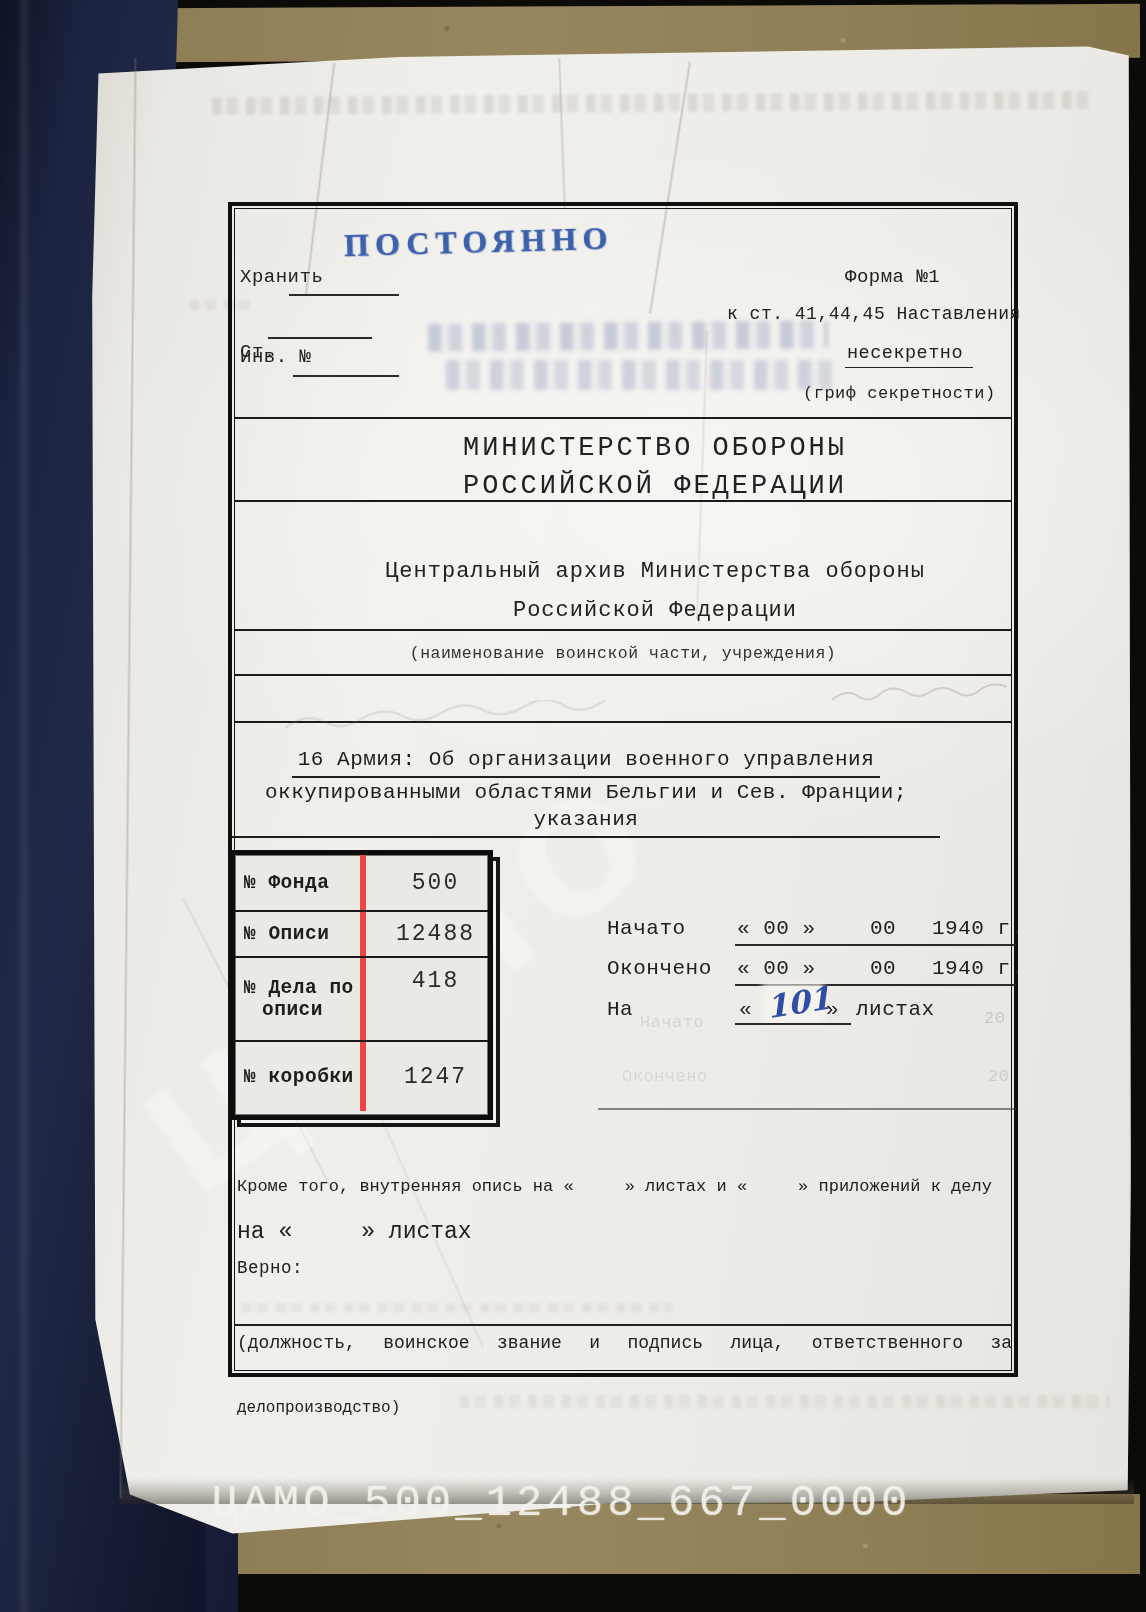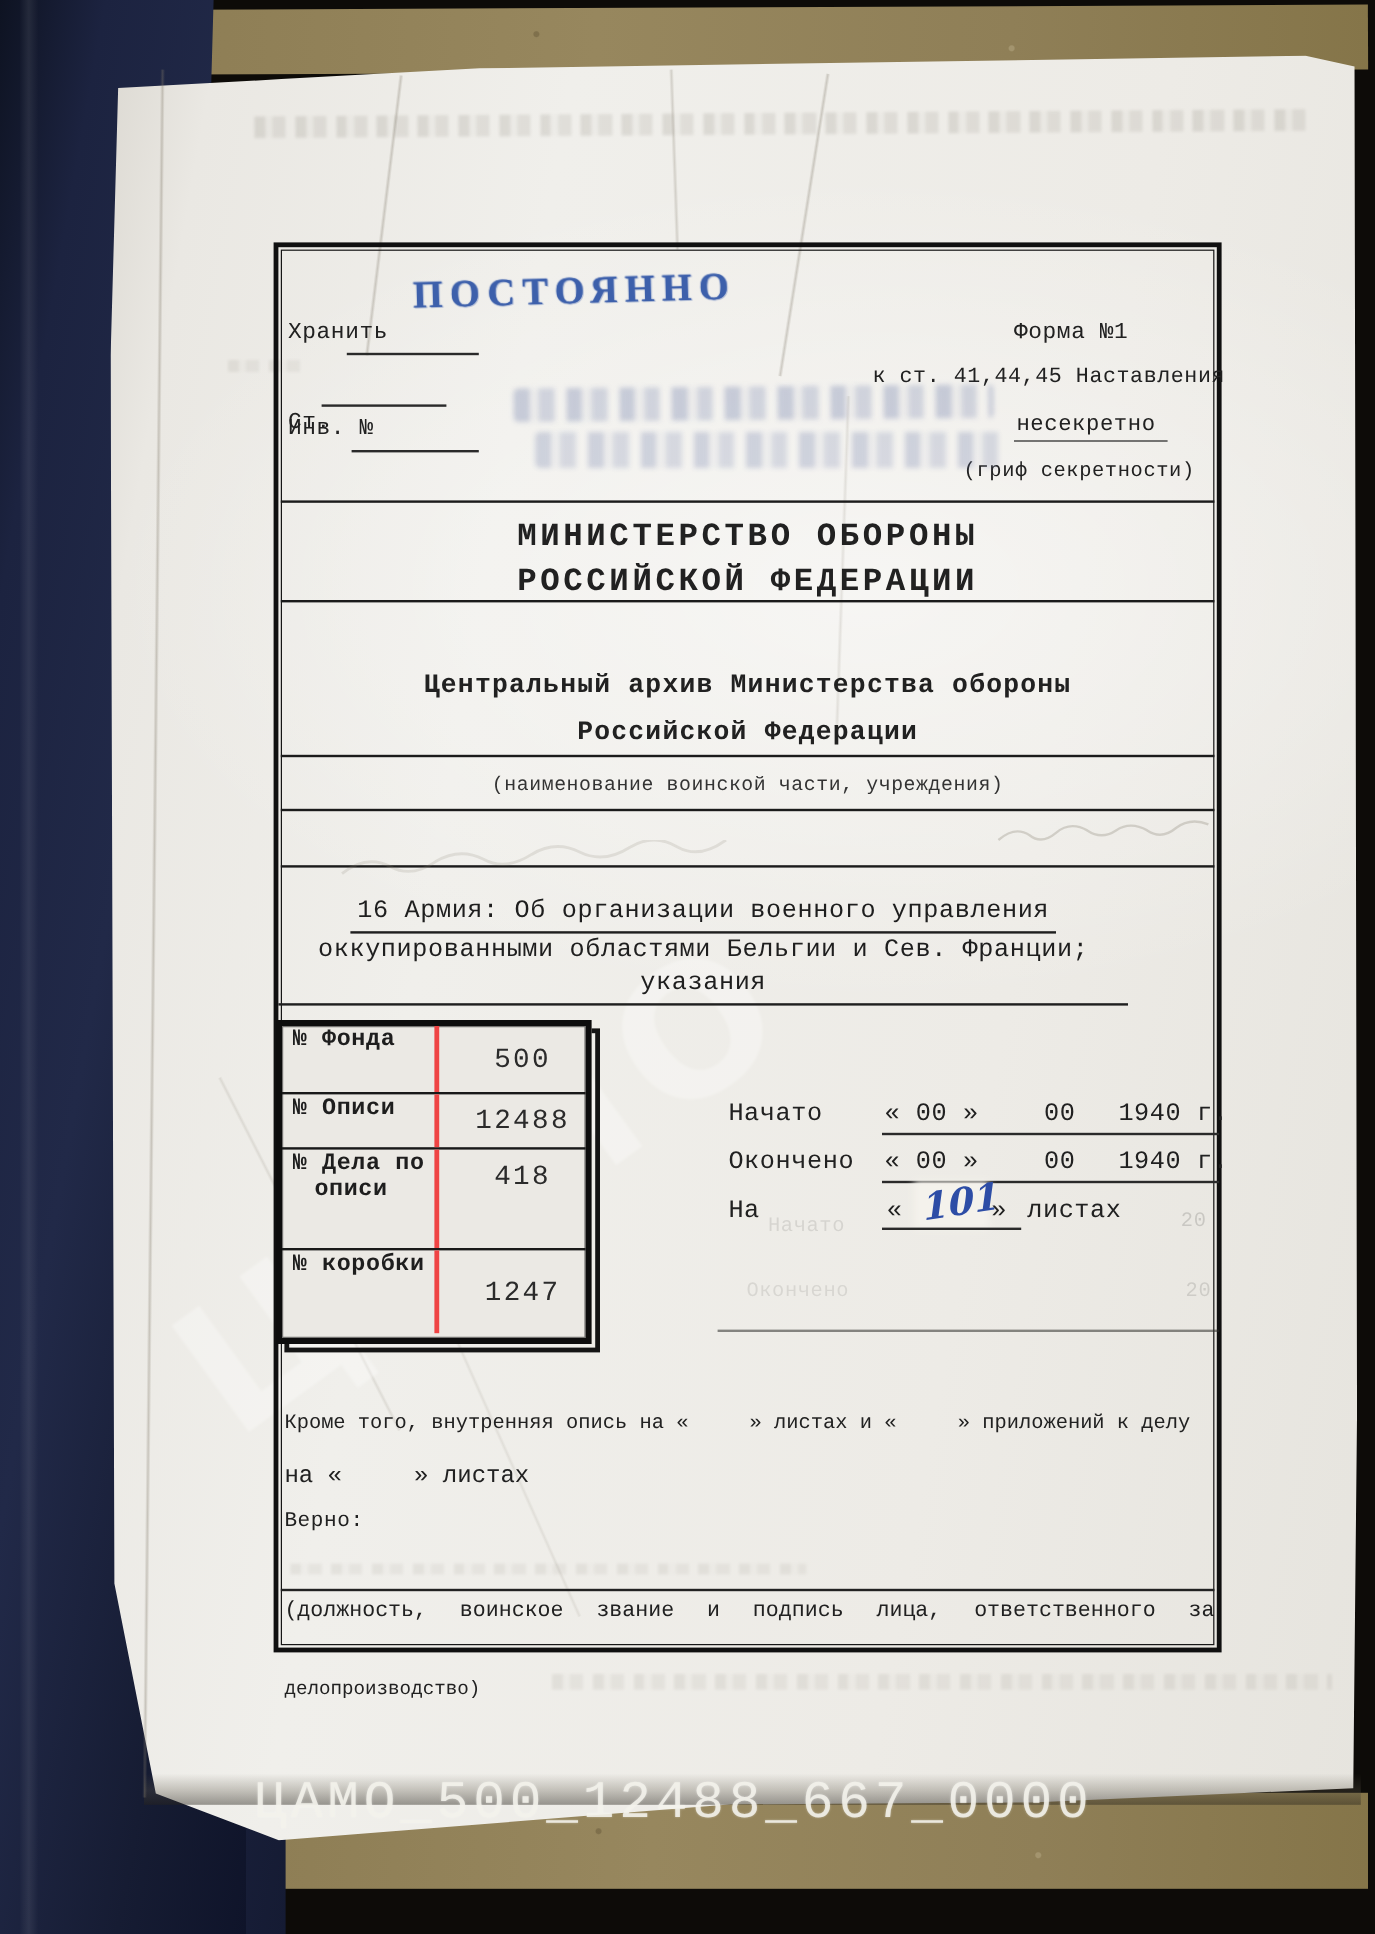"МИНИСТЕРСТВО ОБОРОНЫ" .b { font-weight: bold -> normal; padding-left: none -> 32px }
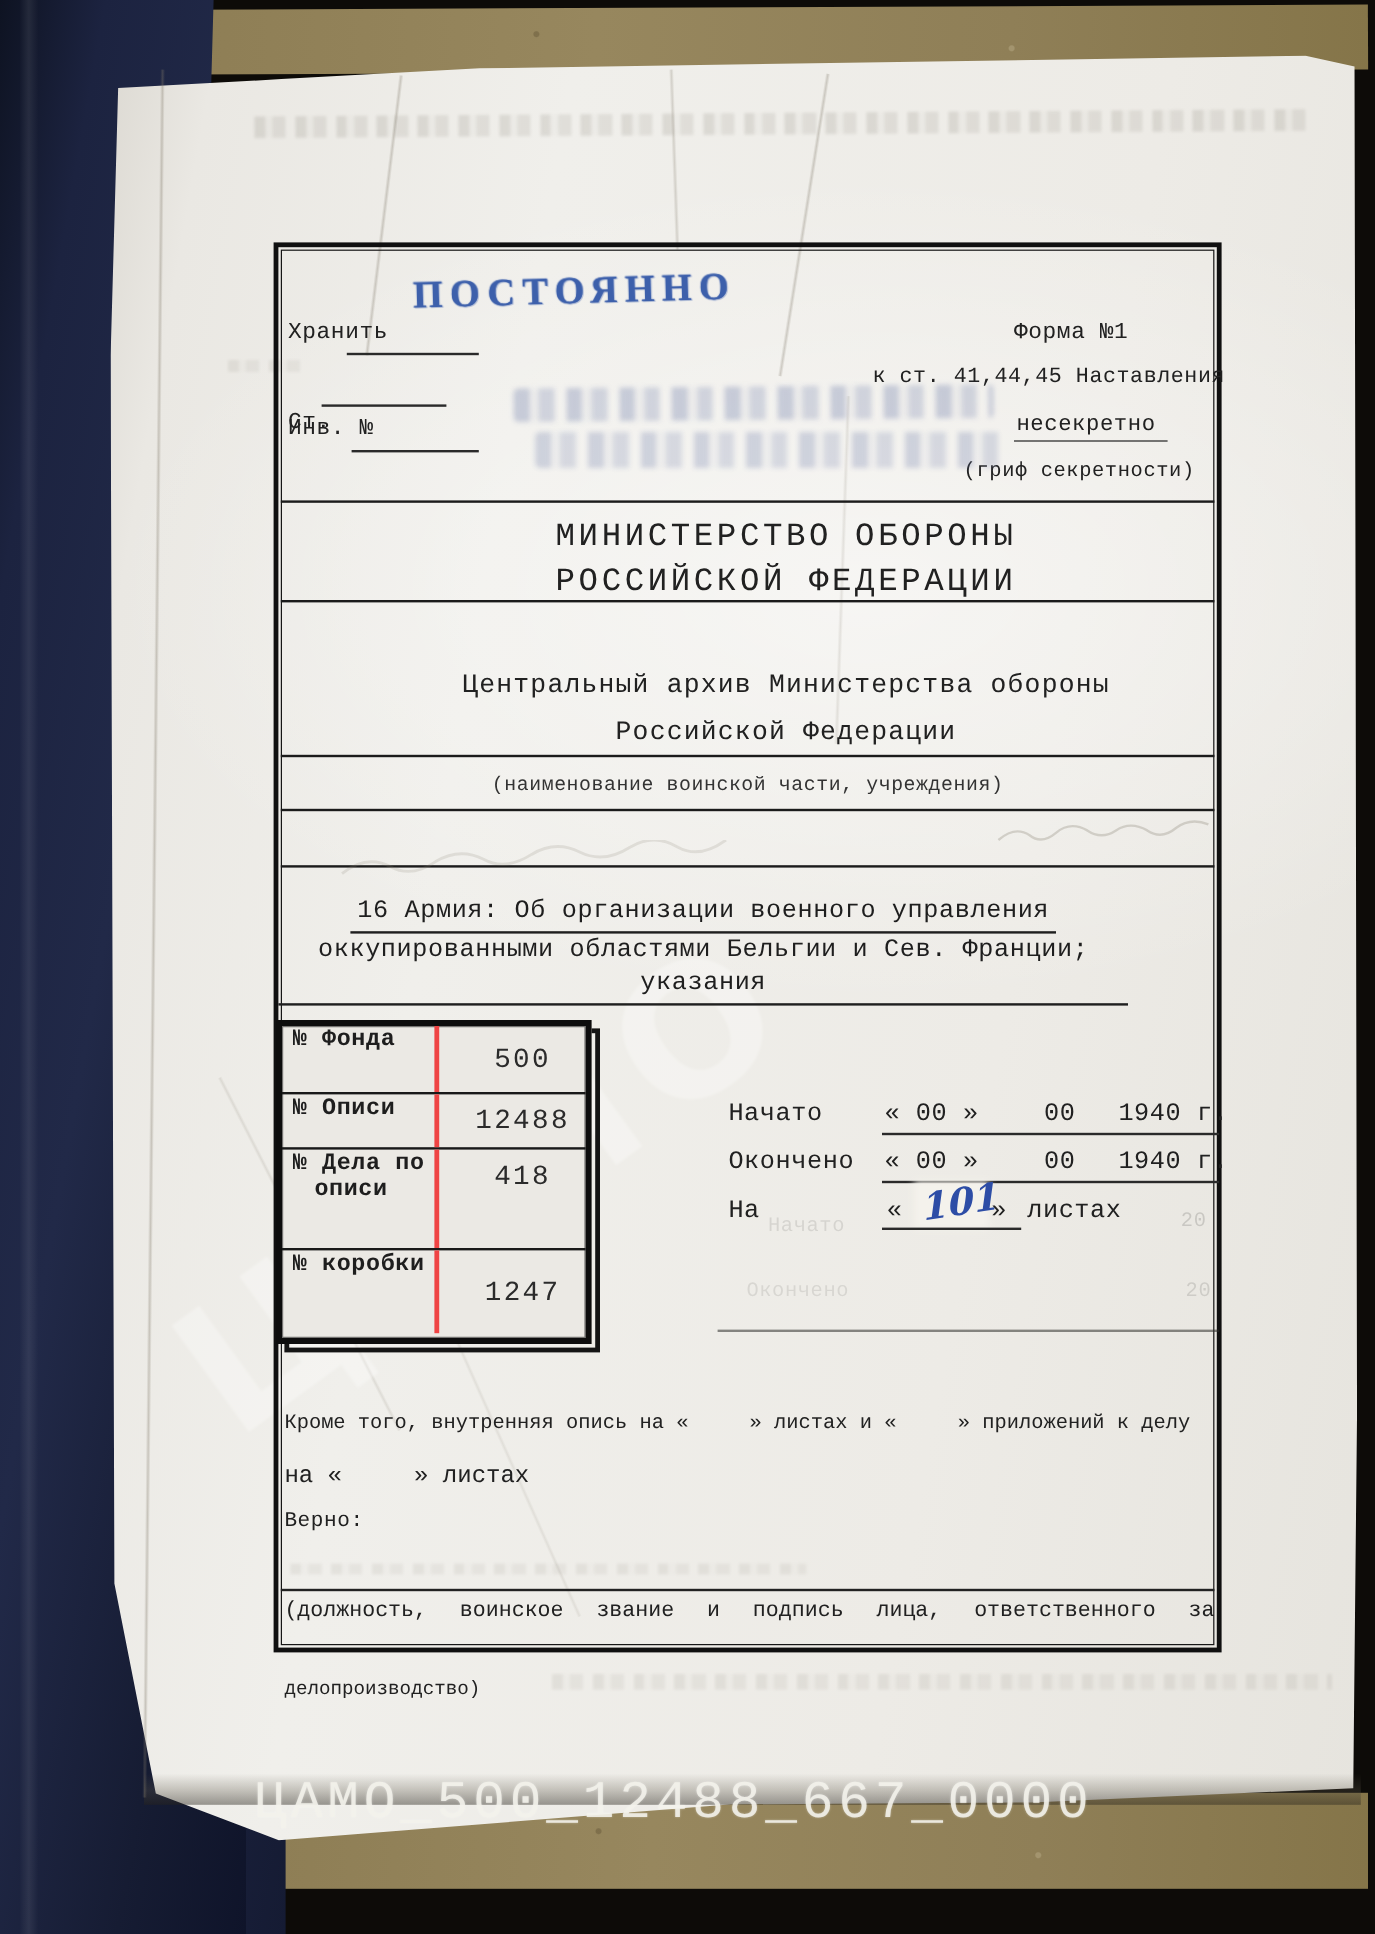"№ Фонда" .reg-label { border-right: 4px solid #ef4444 -> 6px solid #ef4444; justify-content: none -> center }
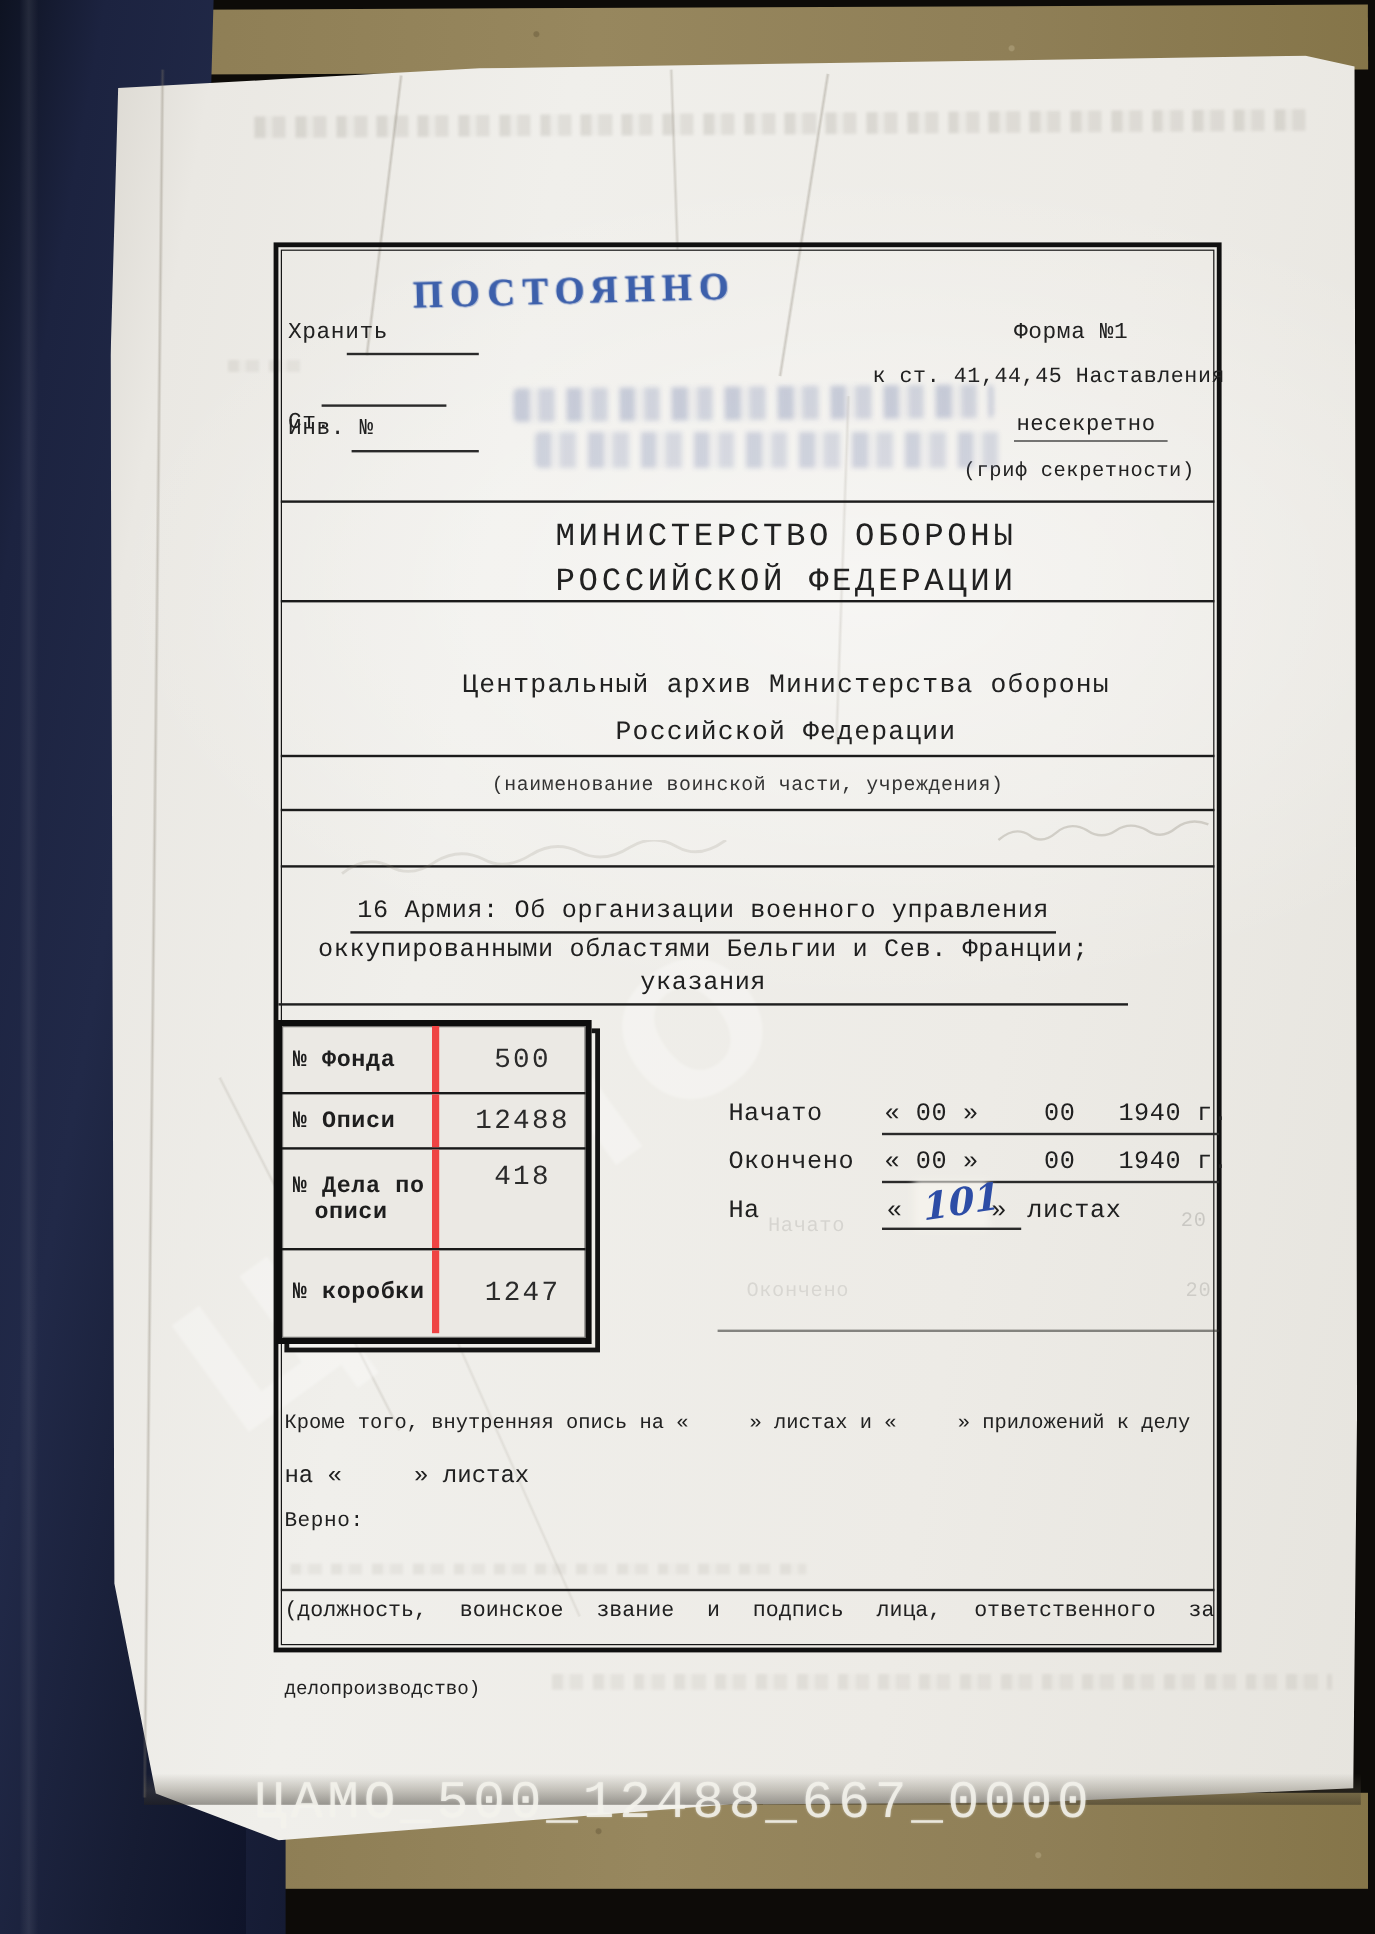"на « » листах" div.abs { font-size: 20px -> 23px }
